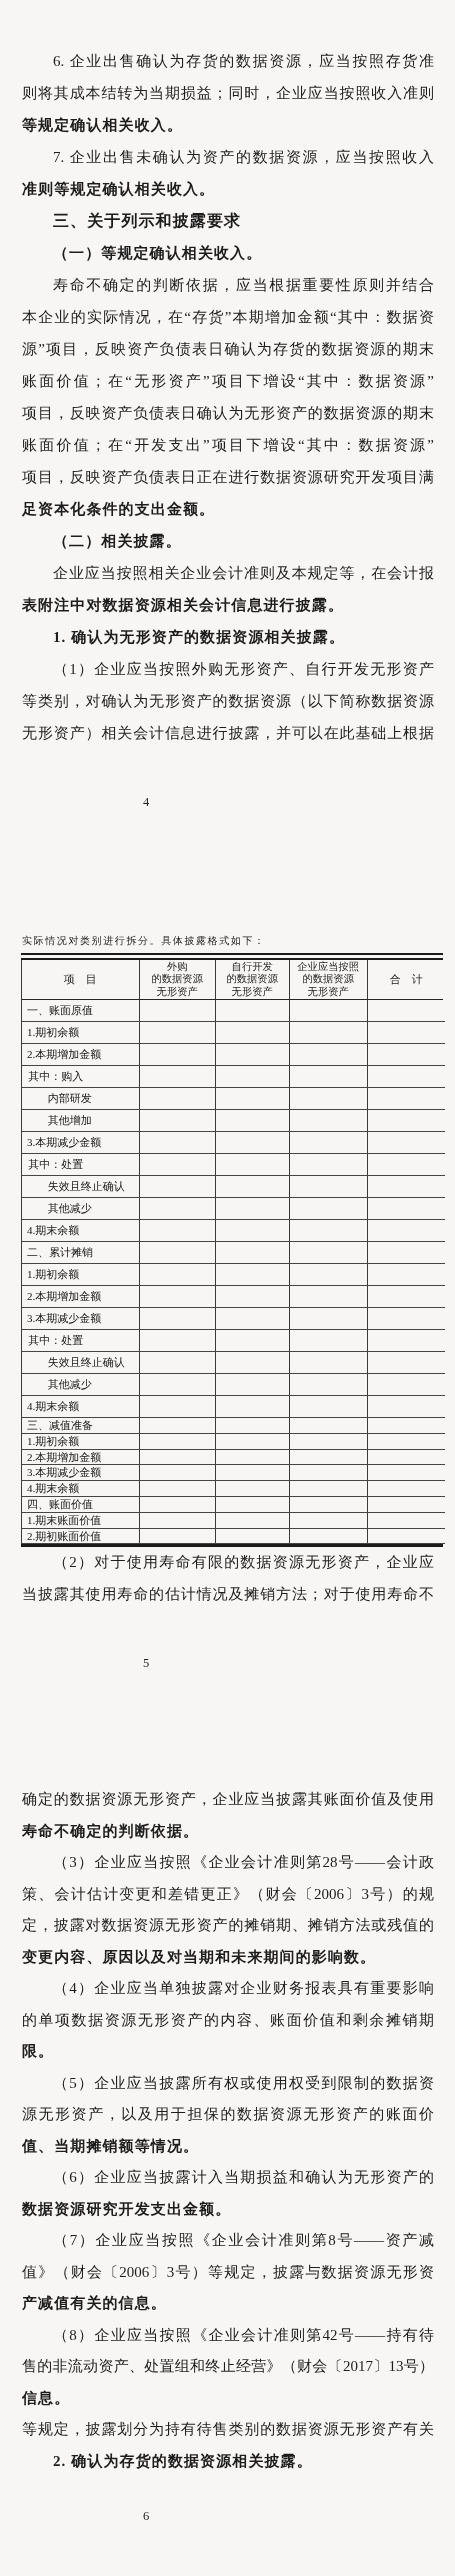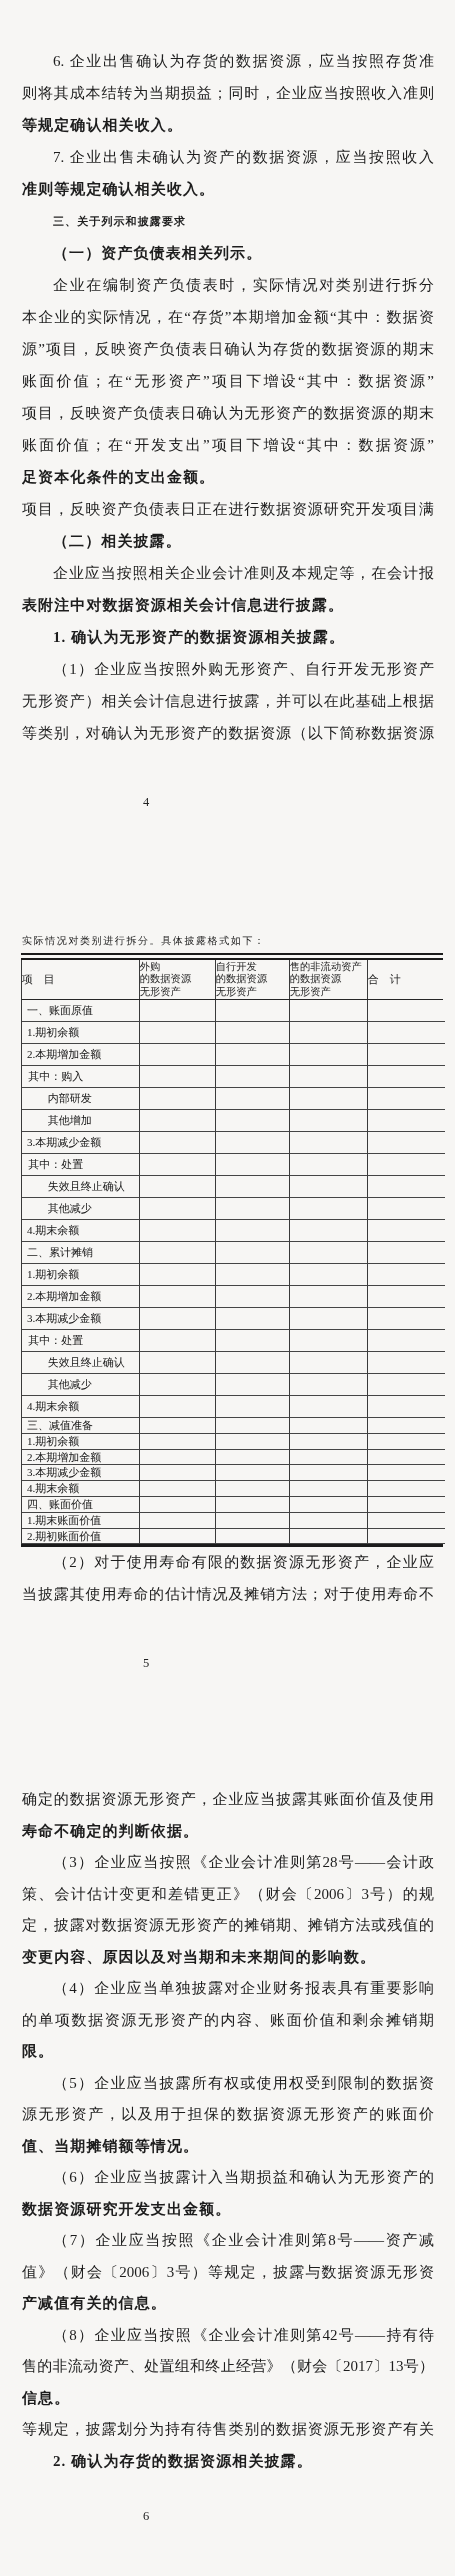"三、关于列示和披露要求" .b { font-size: 11px -> 16px }
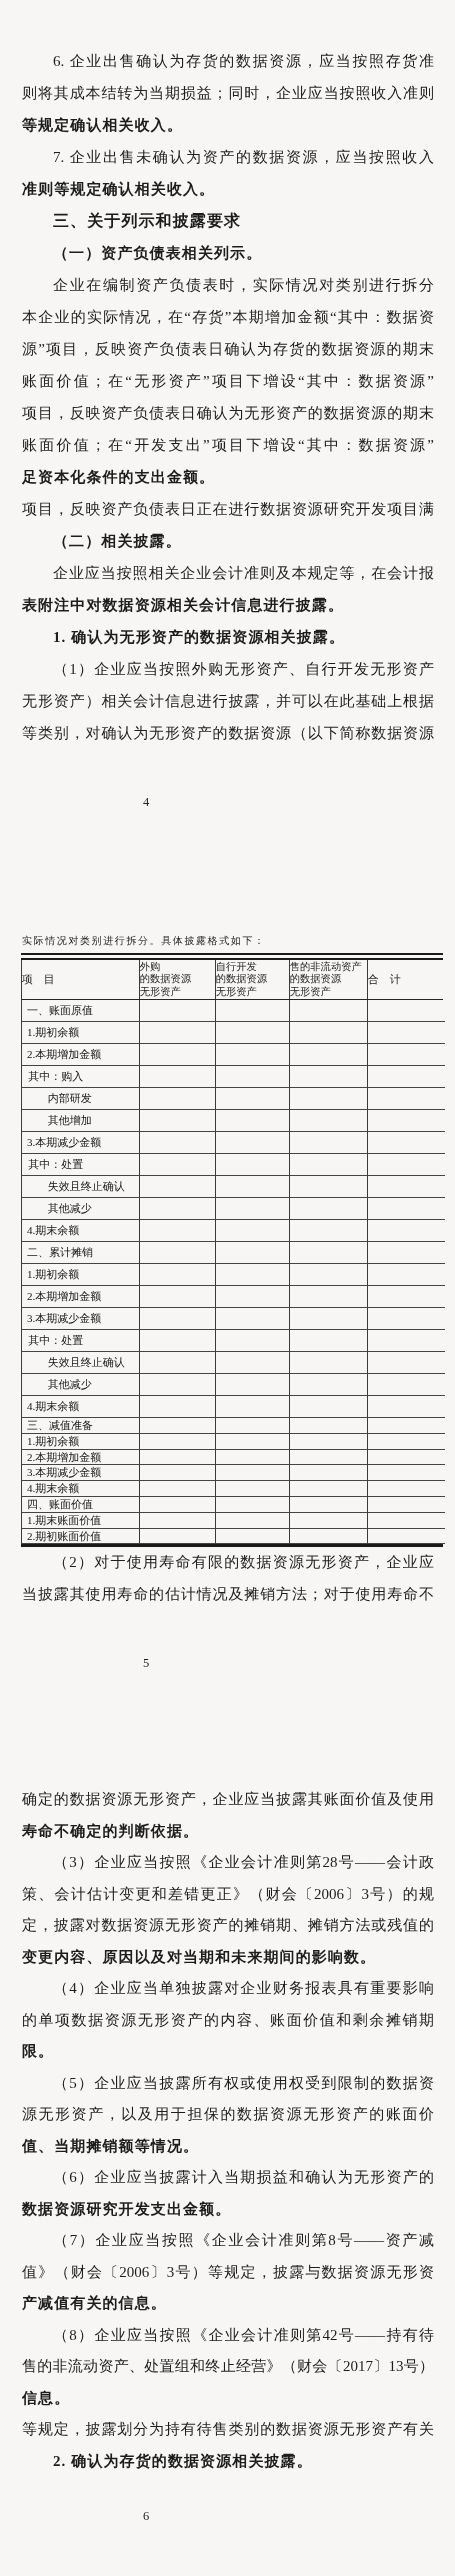"（一）资产负债表相关列示。" div.bl { text: 资产负债表相关列示 -> 等规定确认相关收入 }
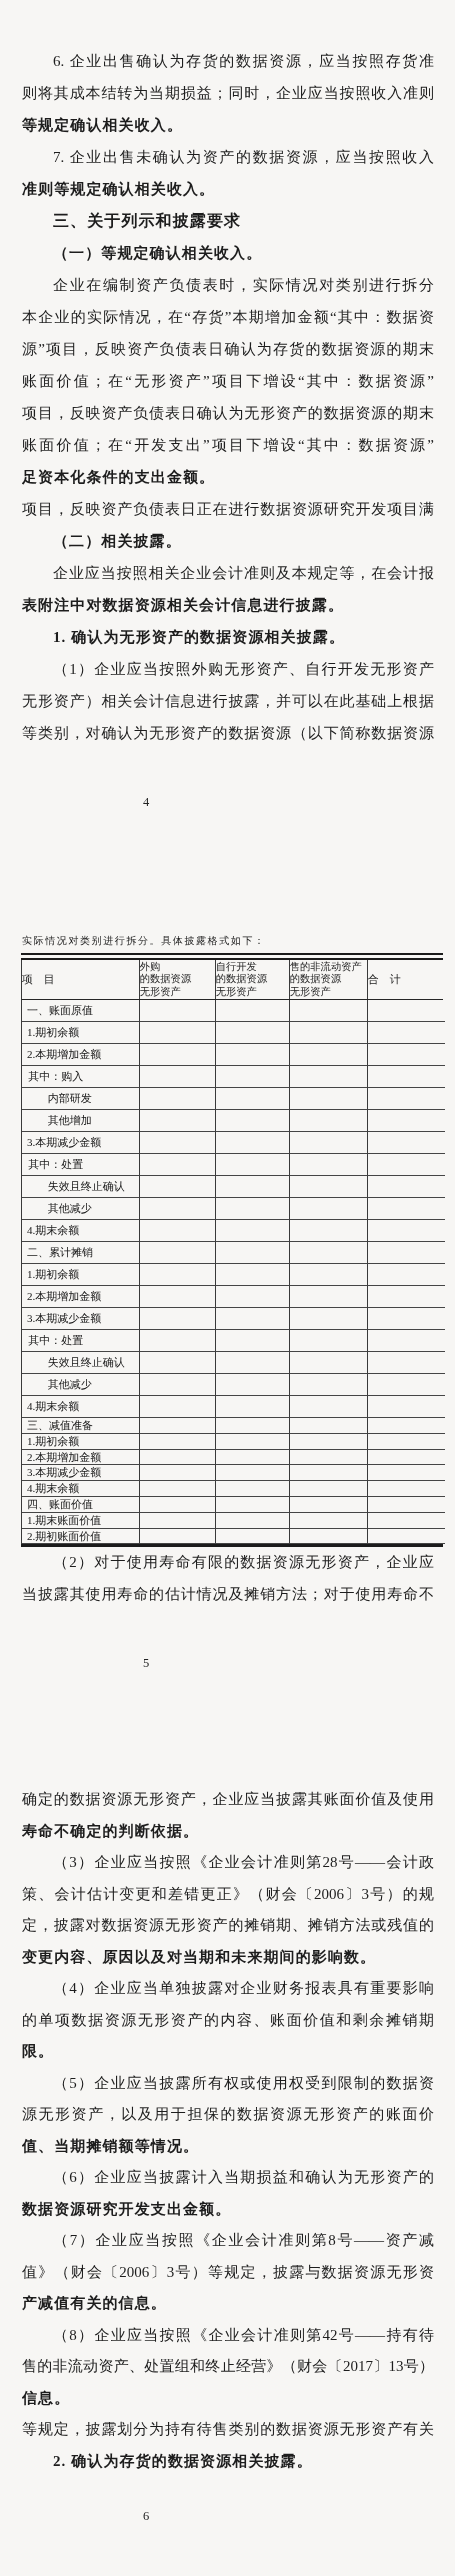"企业在编制资产负债表时，实际情况对类别进行拆分" div.bl { text: 企业在编制资产负债表时，实际情况对类别进行拆分 -> 寿命不确定的判断依据，应当根据重要性原则并结合 }
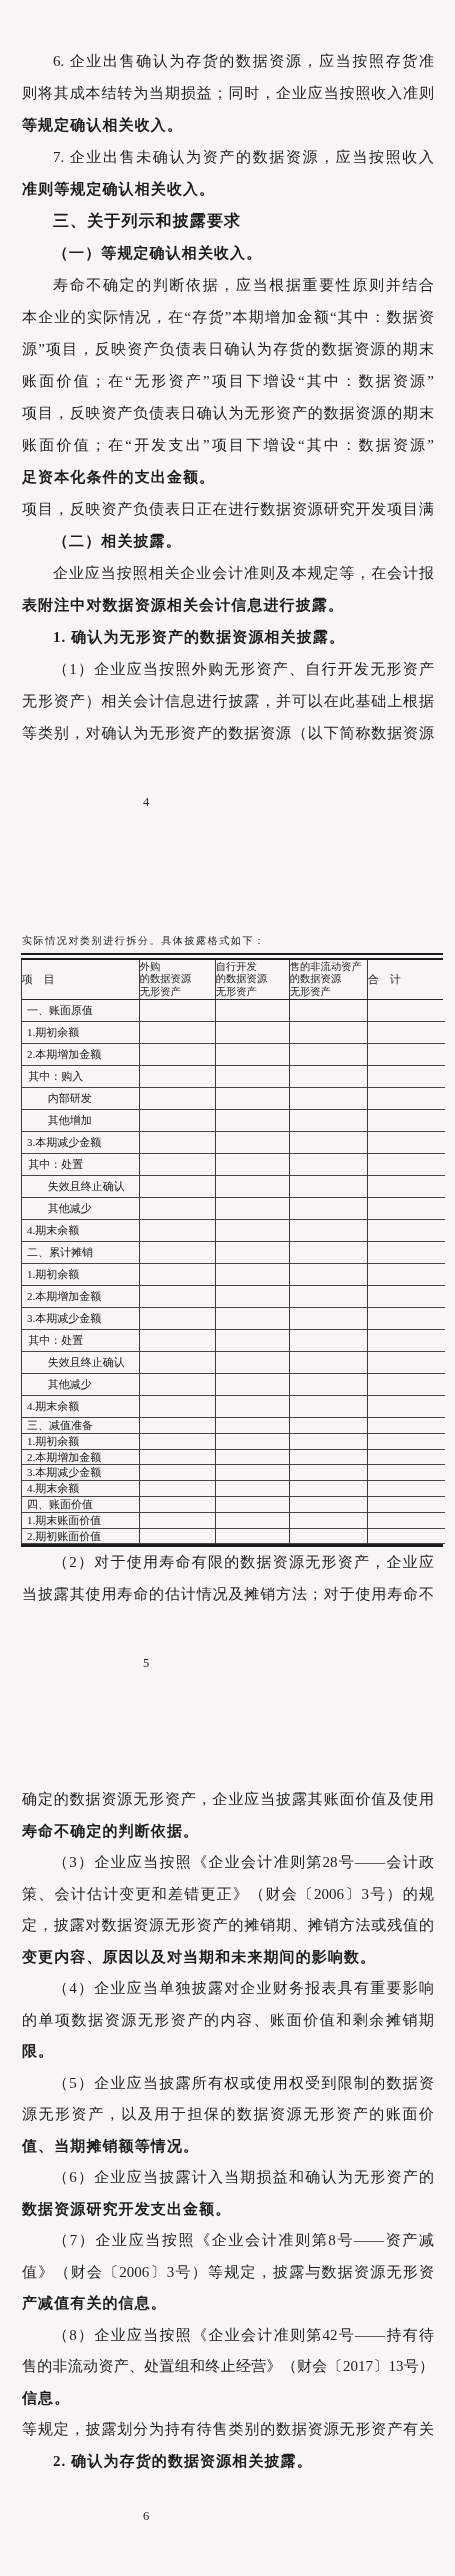"足资本化条件的支出金额。" div.bl { order: before "项目，反映资产负债表日正在进行数据资源研究开发项目满" -> after "项目，反映资产负债表日正在进行数据资源研究开发项目满" }
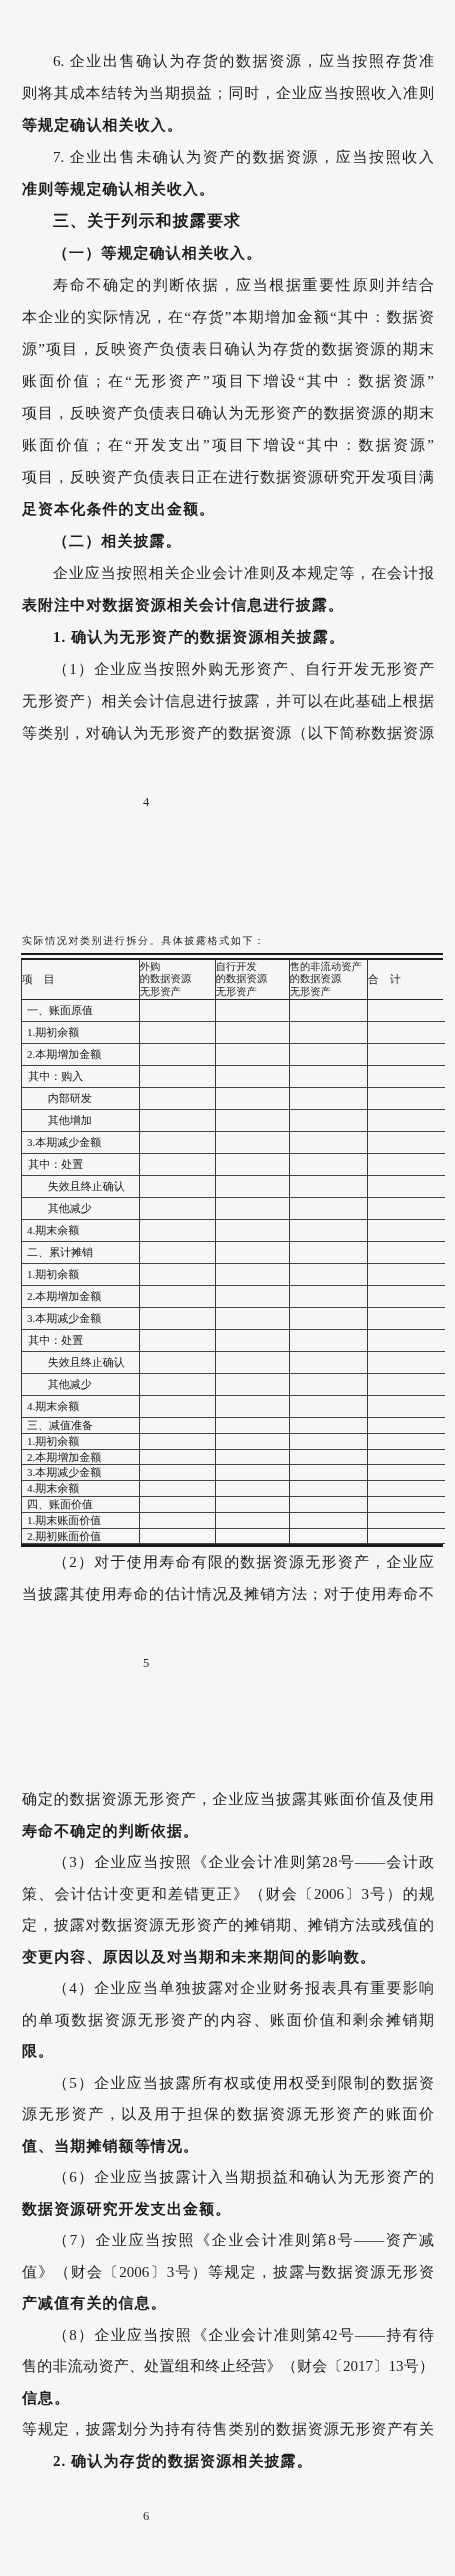"无形资产）相关会计信息进行披露，并可以在此基础上根据" div.bl { order: before "等类别，对确认为无形资产的数据资源（以下简称数据资源" -> after "等类别，对确认为无形资产的数据资源（以下简称数据资源" }
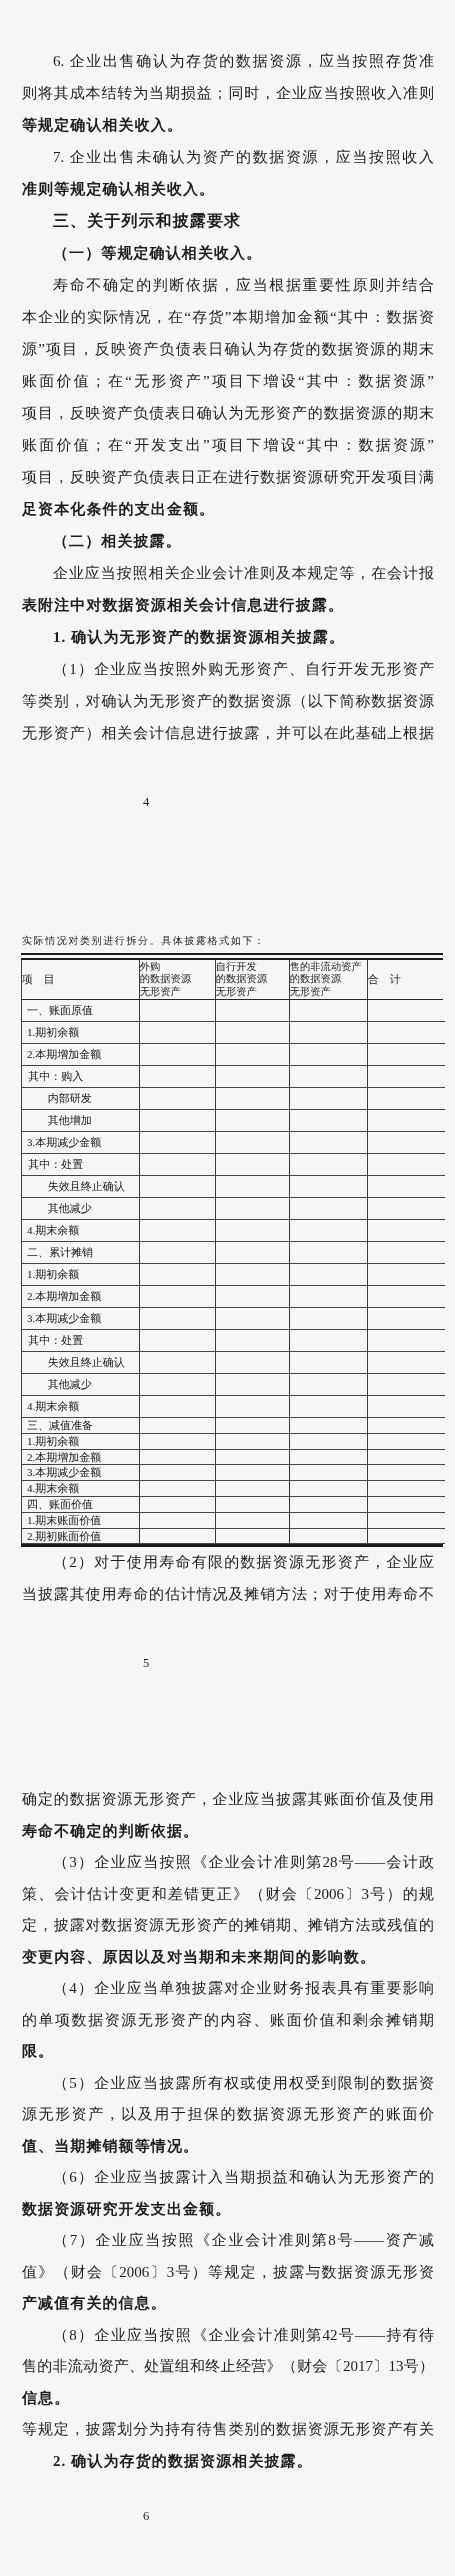"外购" .hc { align-items: flex-start -> center }
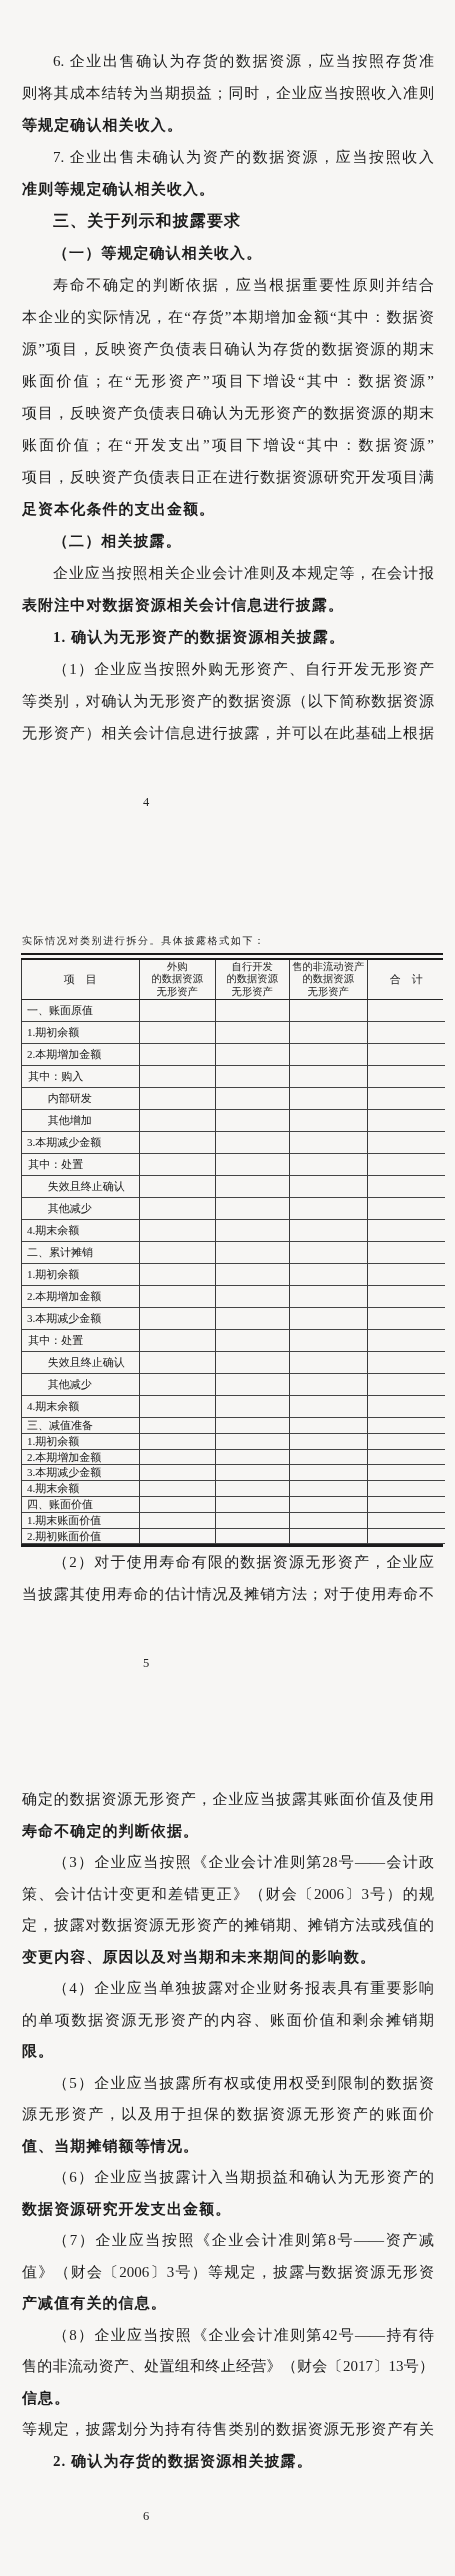"售的非流动资产" div { text: 售的非流动资产 -> 企业应当按照 }
